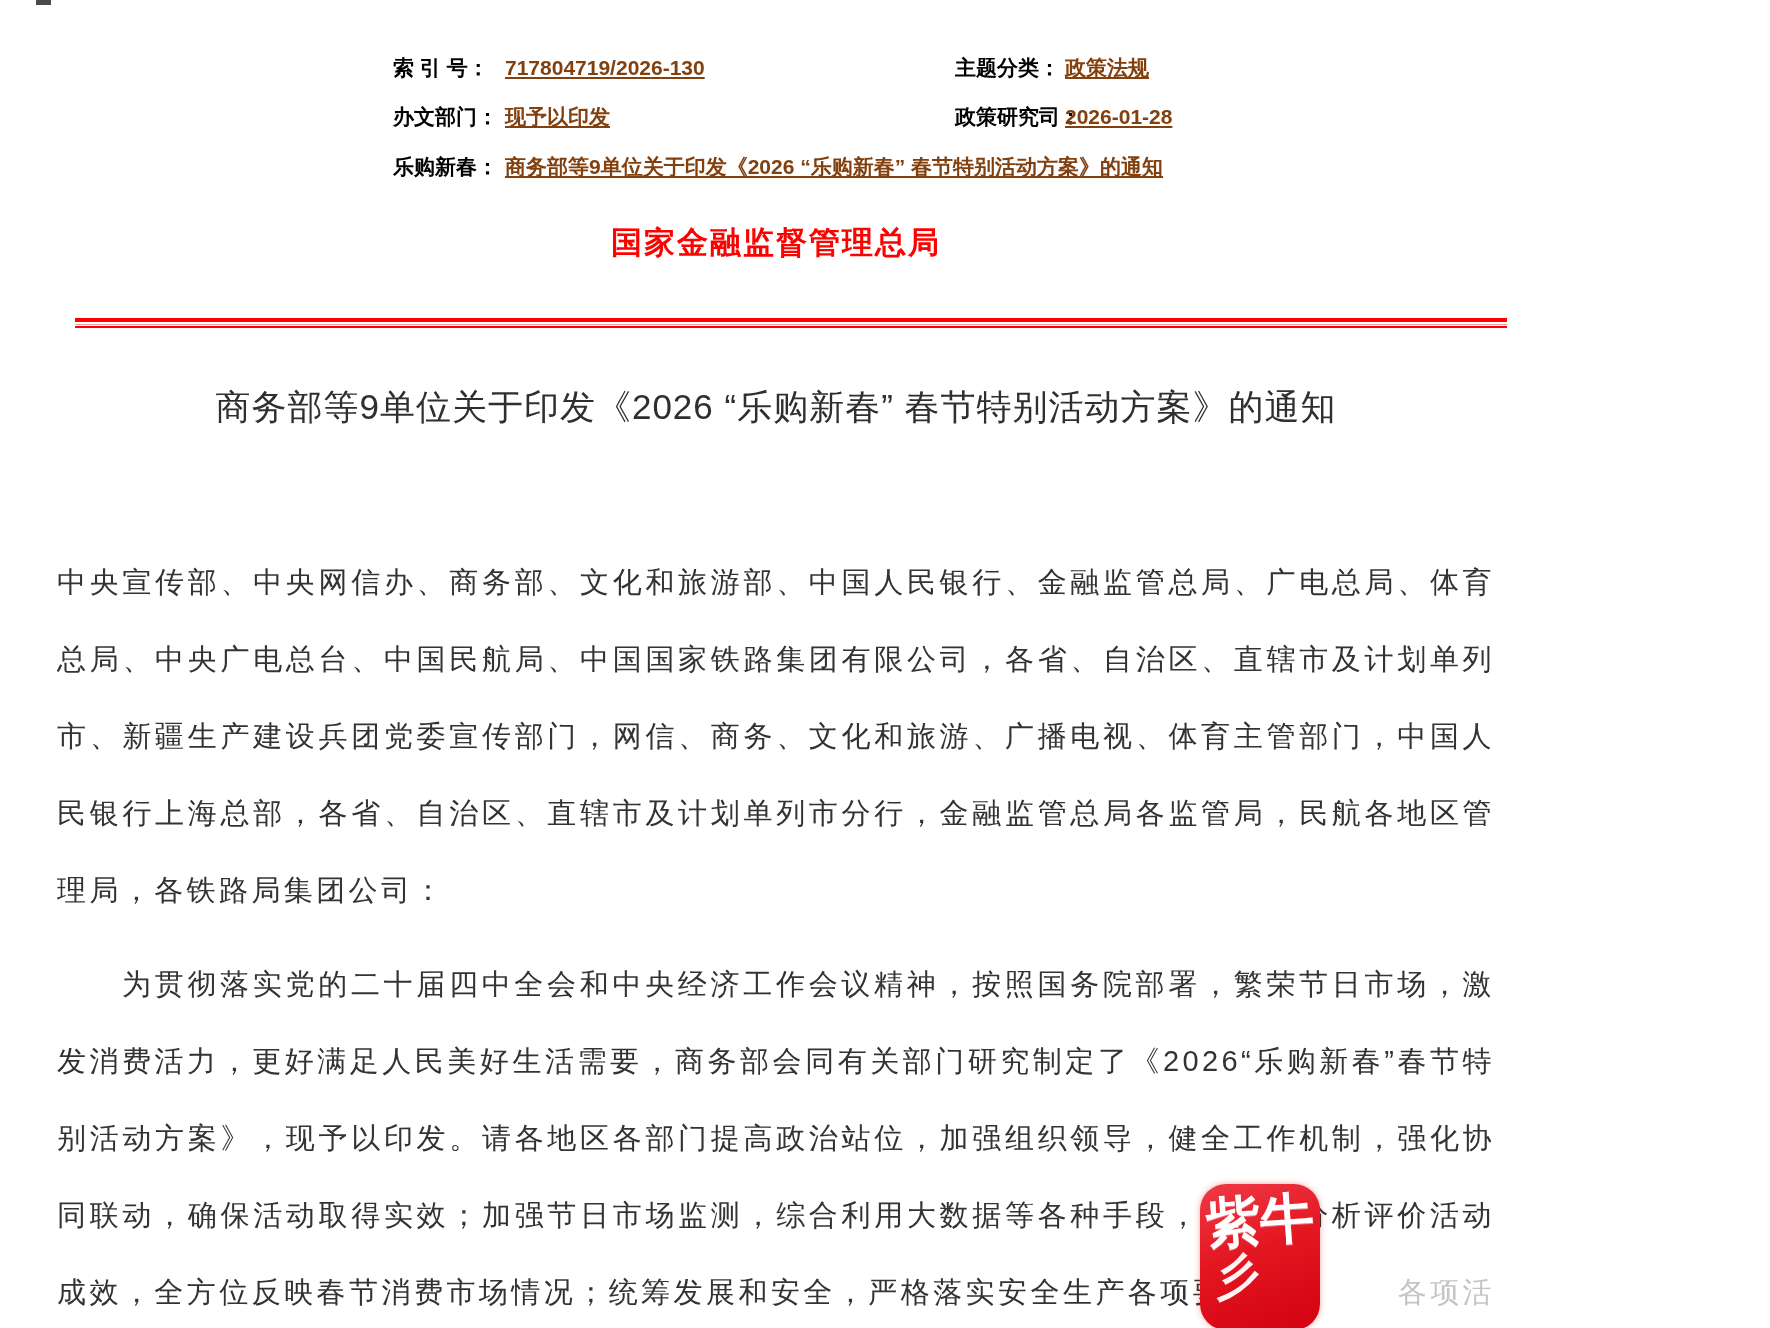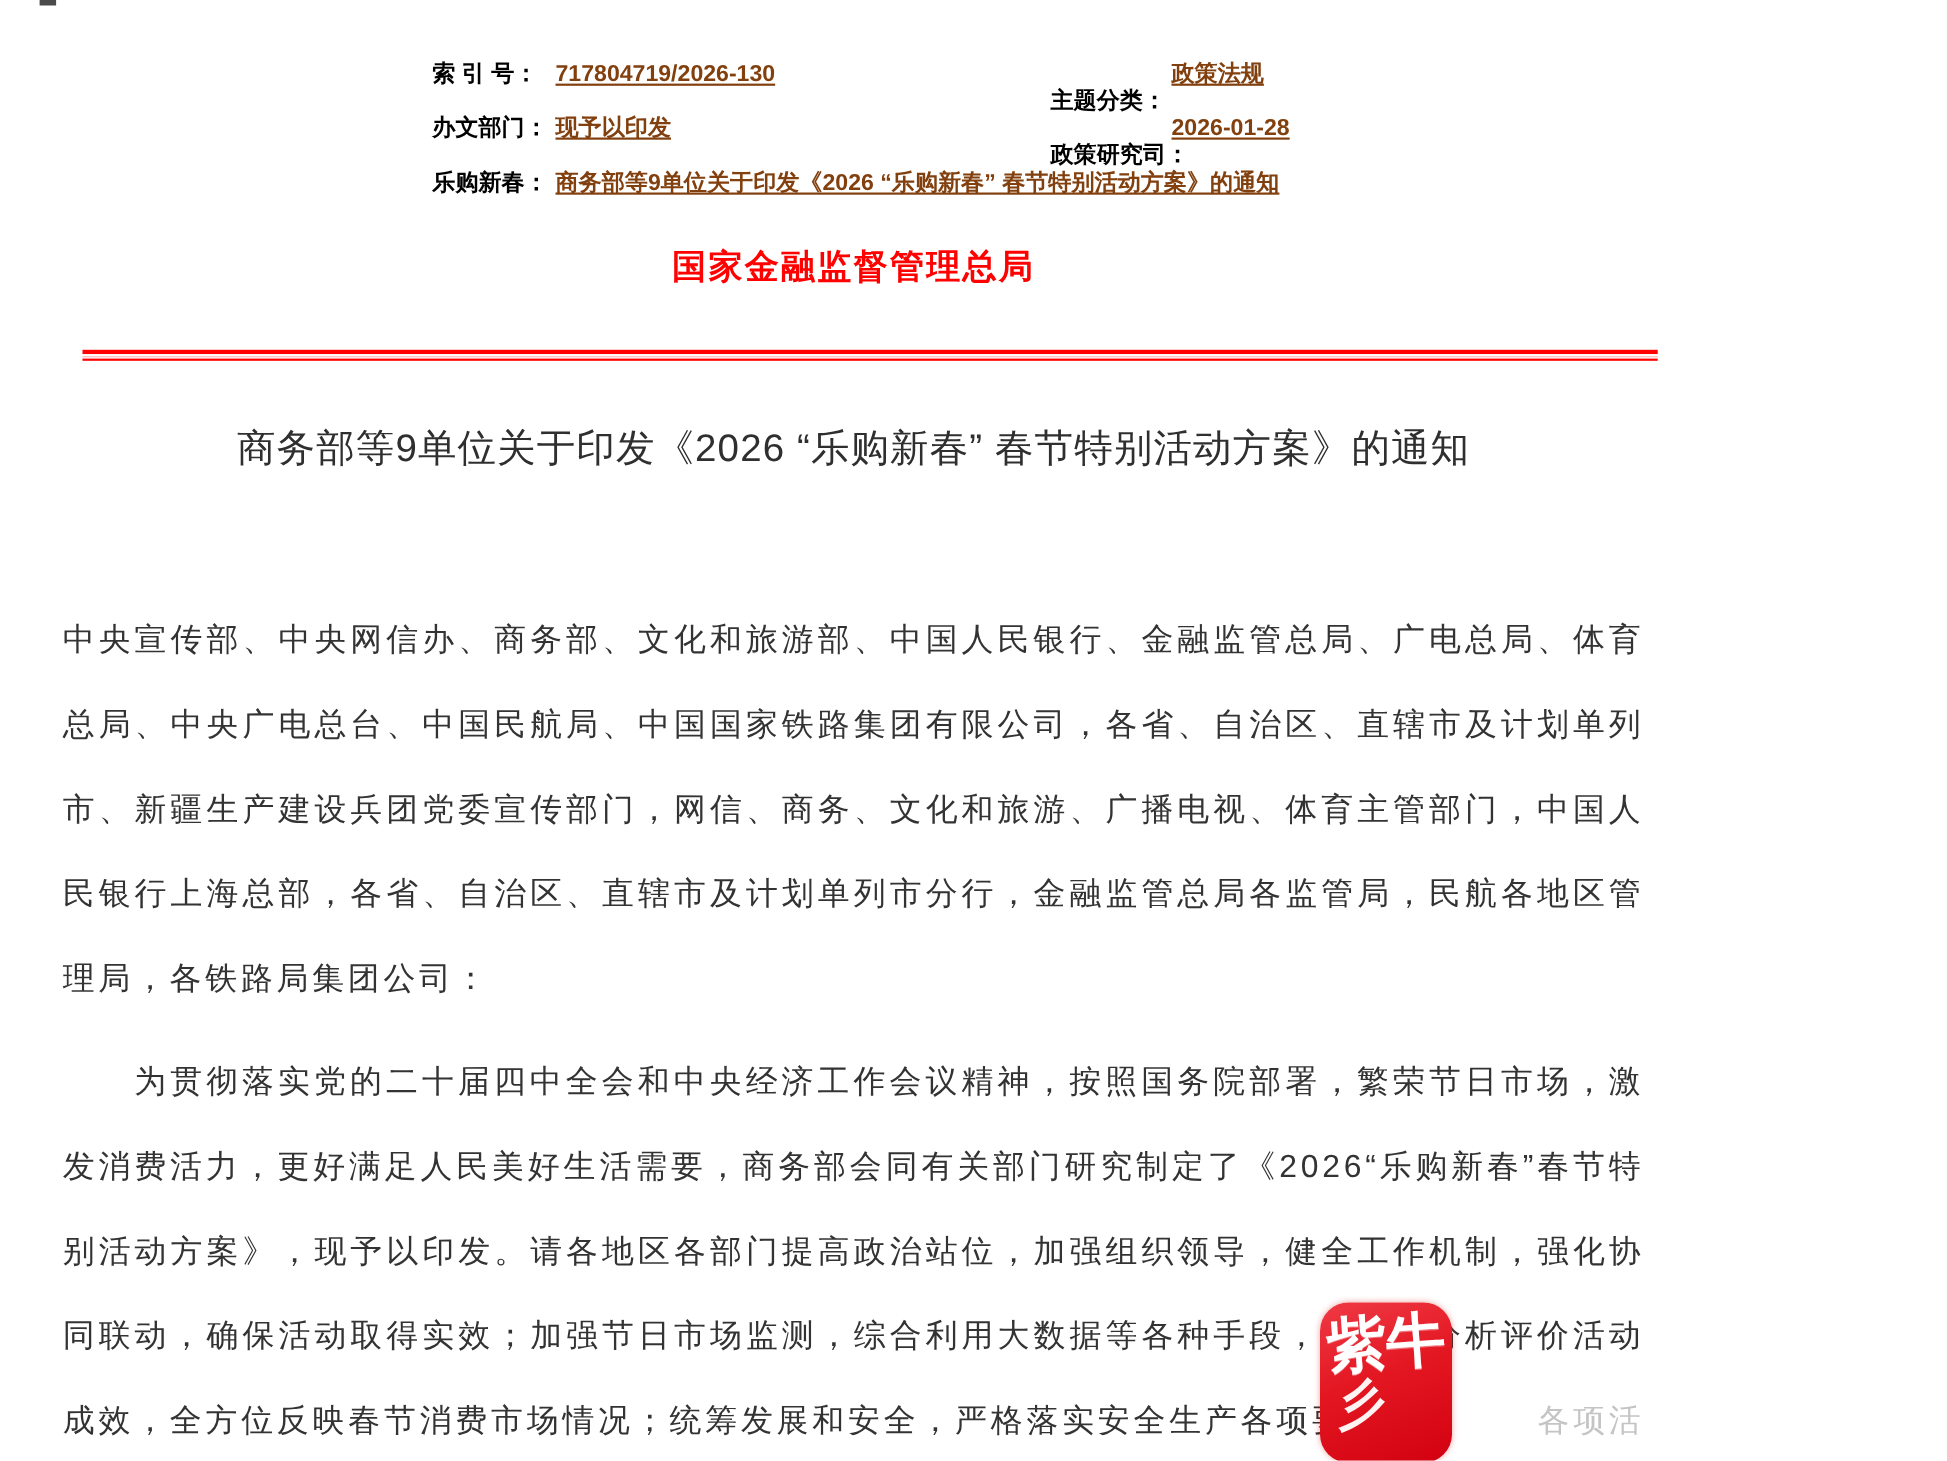"主题分类：" .c2l { margin-top: 24px -> none }
